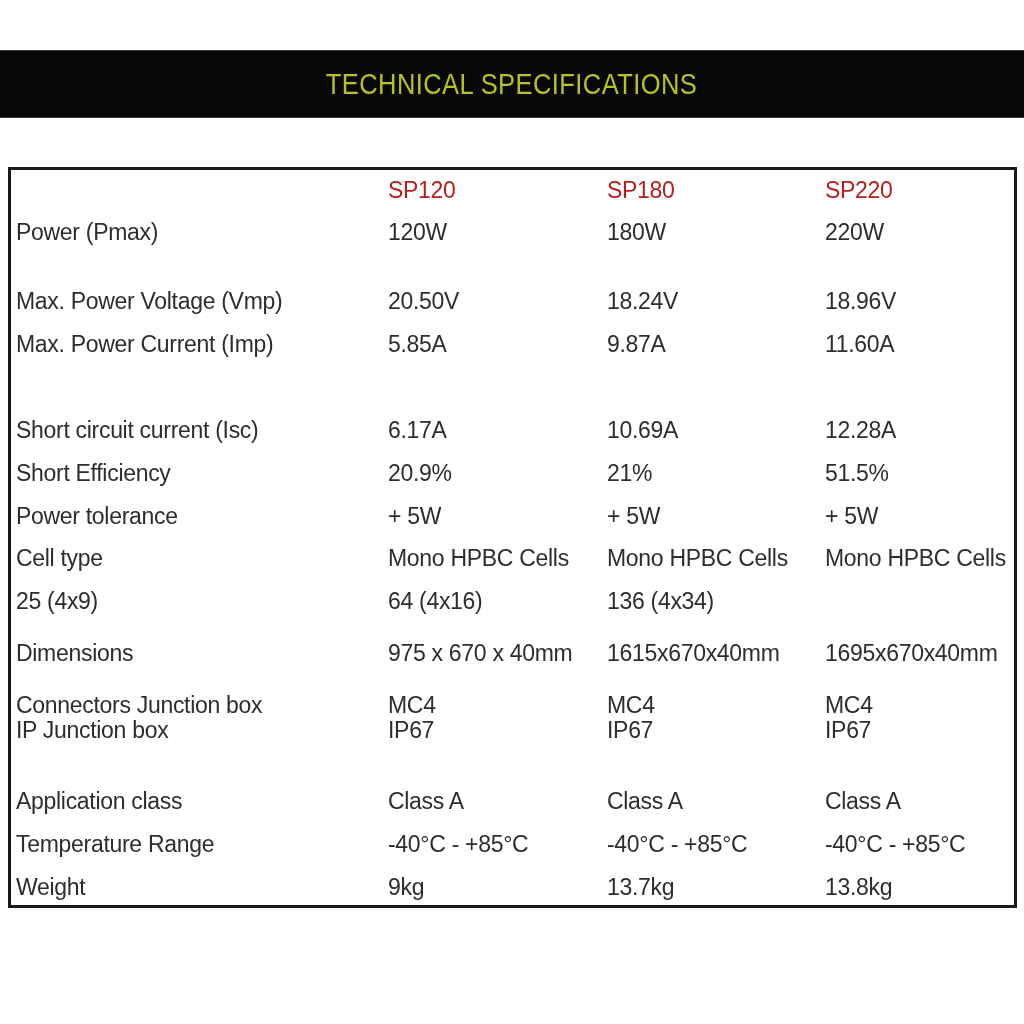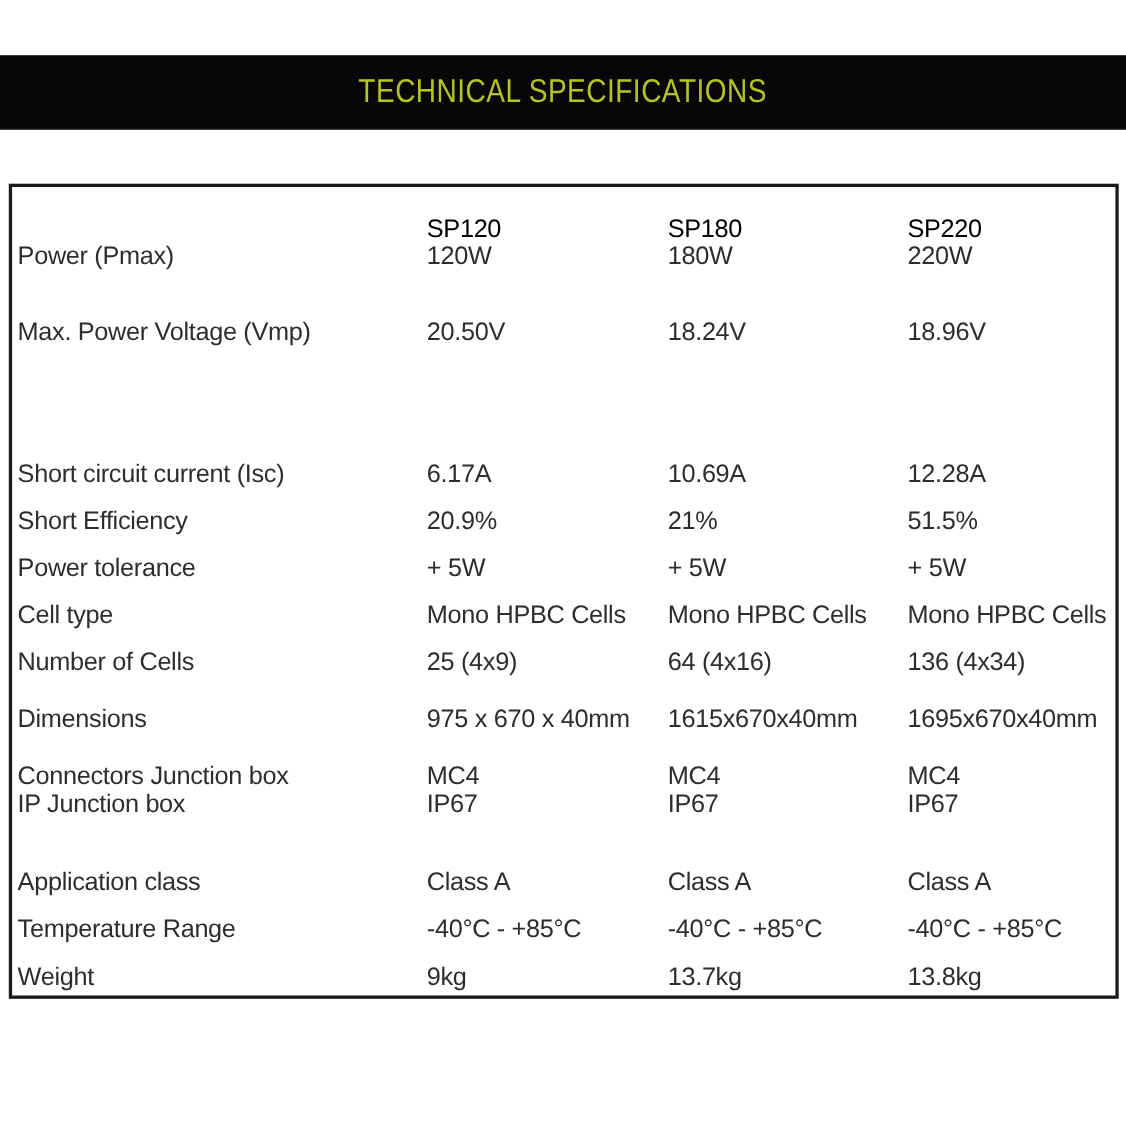"SP120" .cell.colhead { color: #000000 -> #b91c1c; margin-top: 17px -> none }
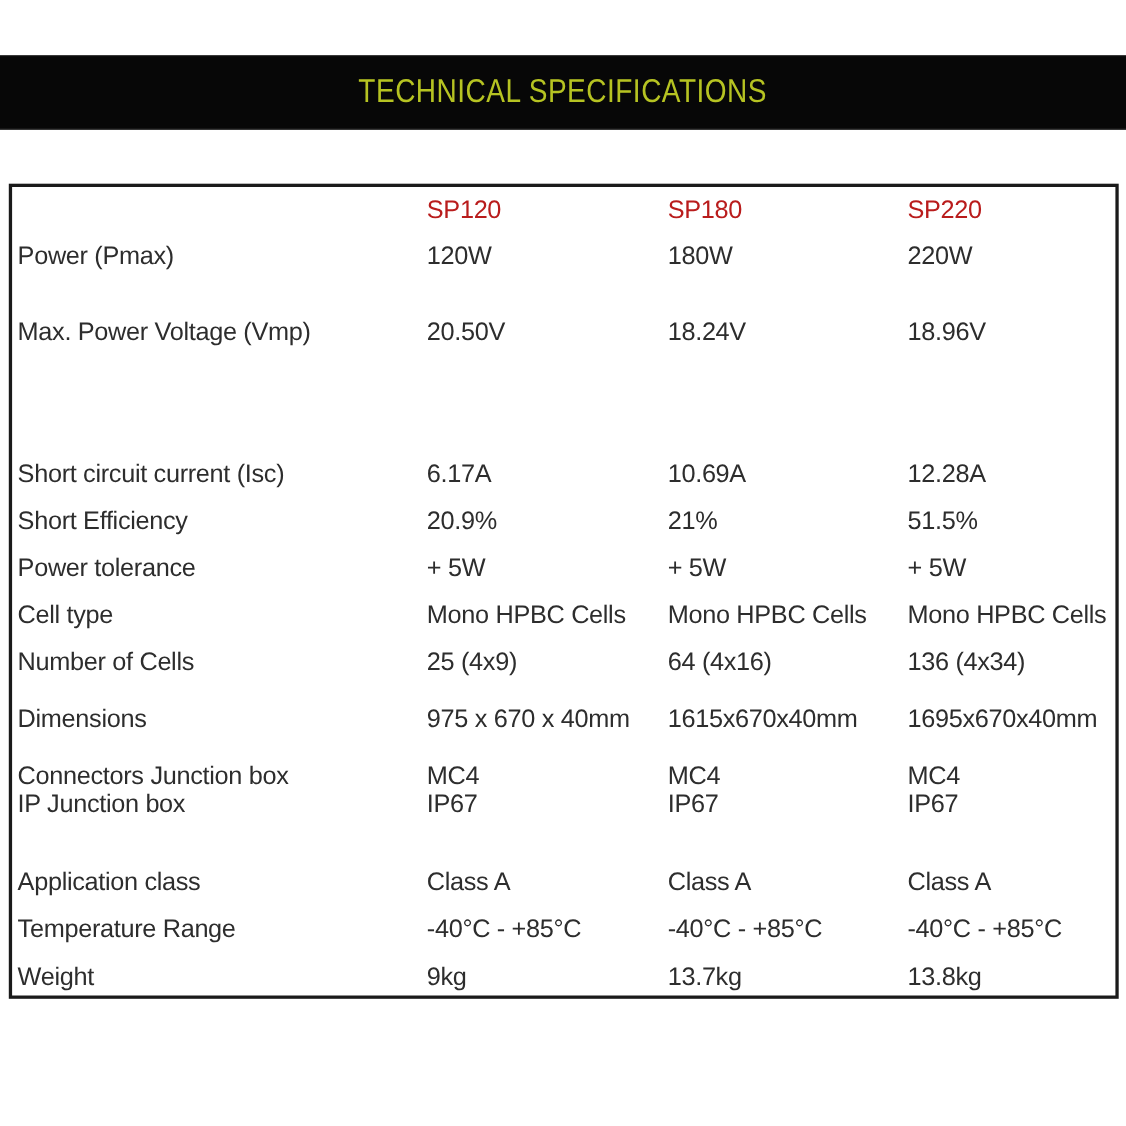"Max. Power Current (Imp)" div.row { html: none -> <div> <div>Max. Power Current (Imp)</div> <div>5.85A</div> <div>9.87A</div> <div>11.60A</div> </div> }
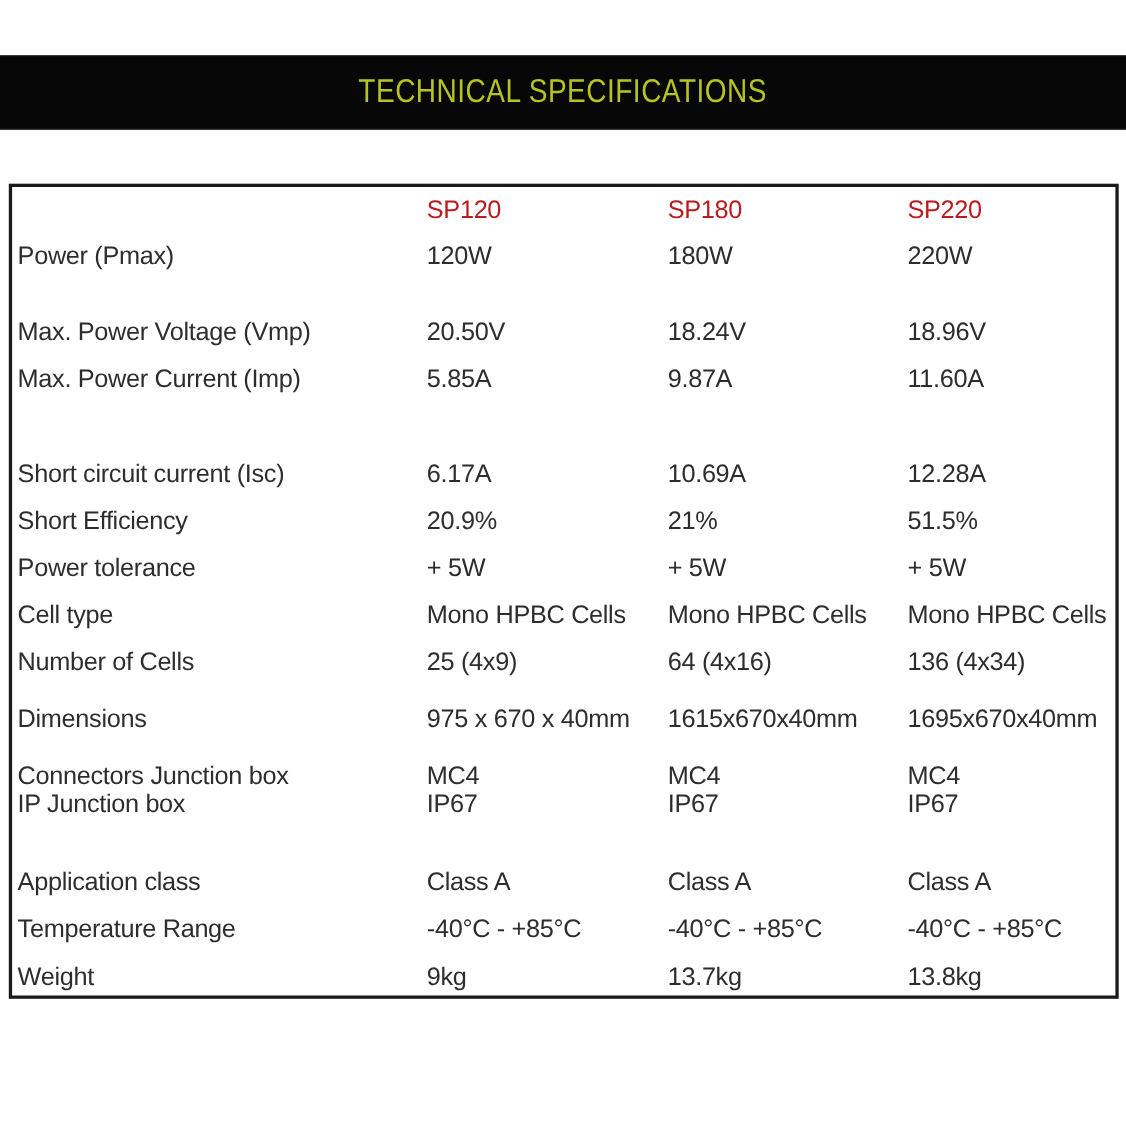"Number of Cells" div.cell { html: <div>Number of Cells</div> -> none }
